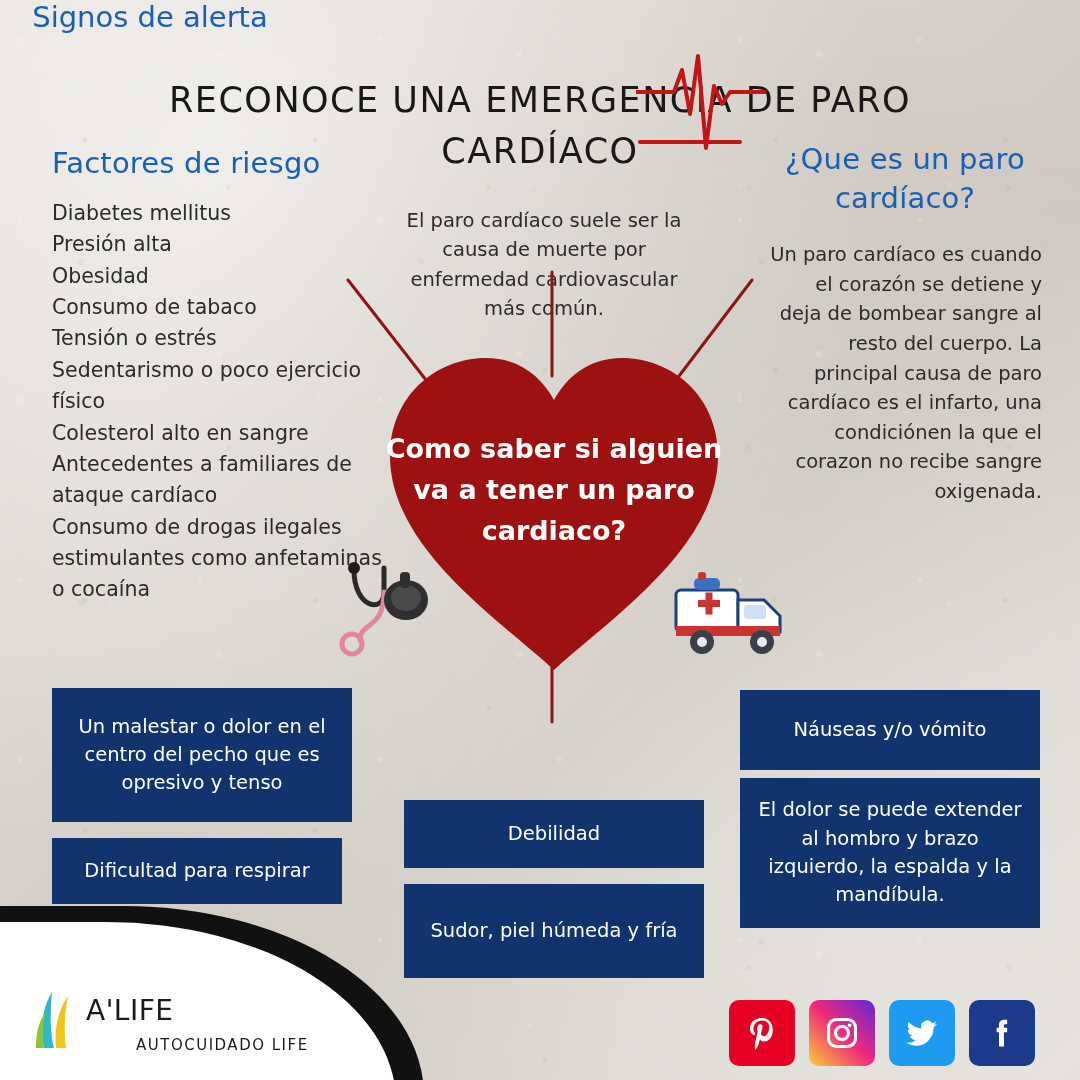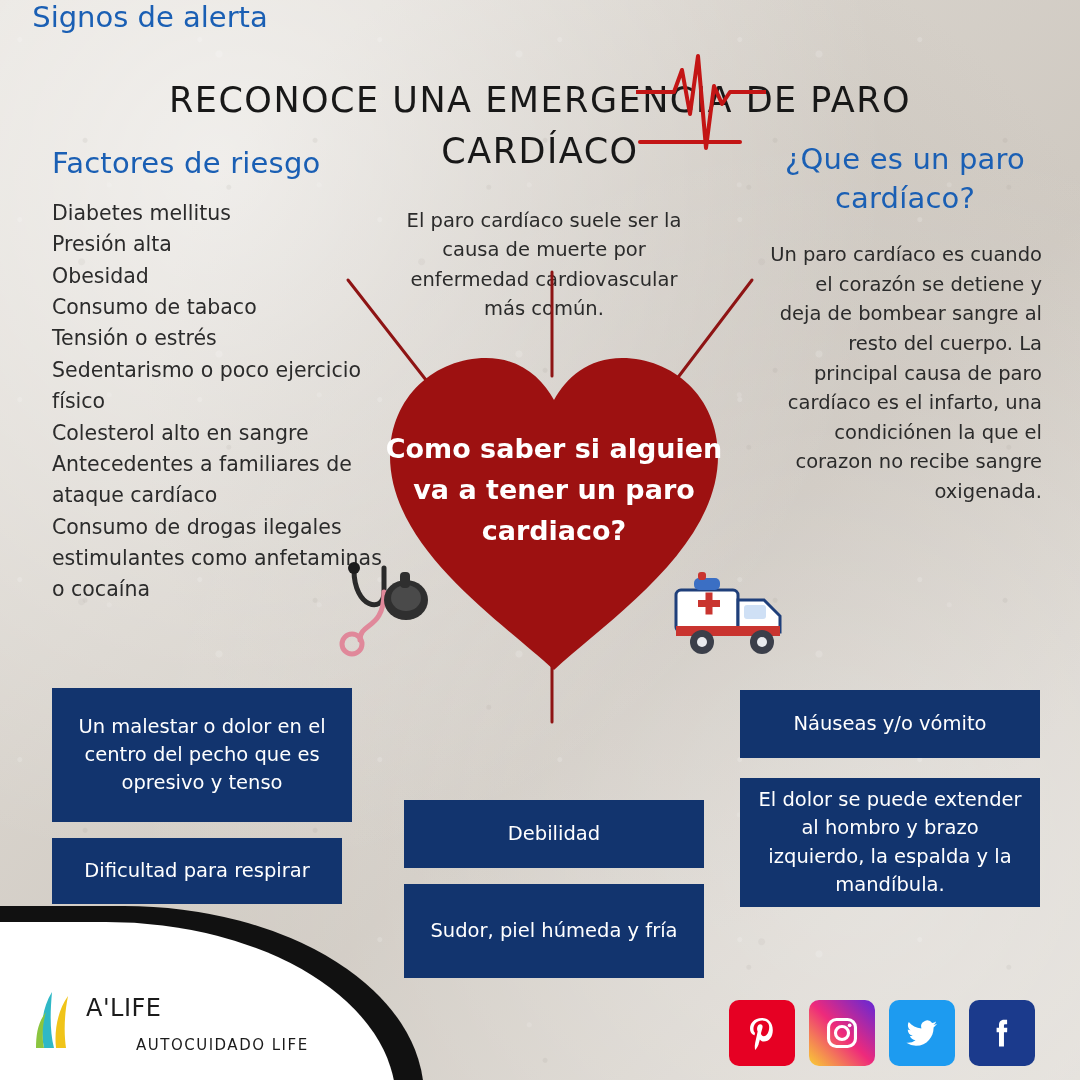"Náuseas y/o vómito" #box-nausea { height: 68px -> 80px }
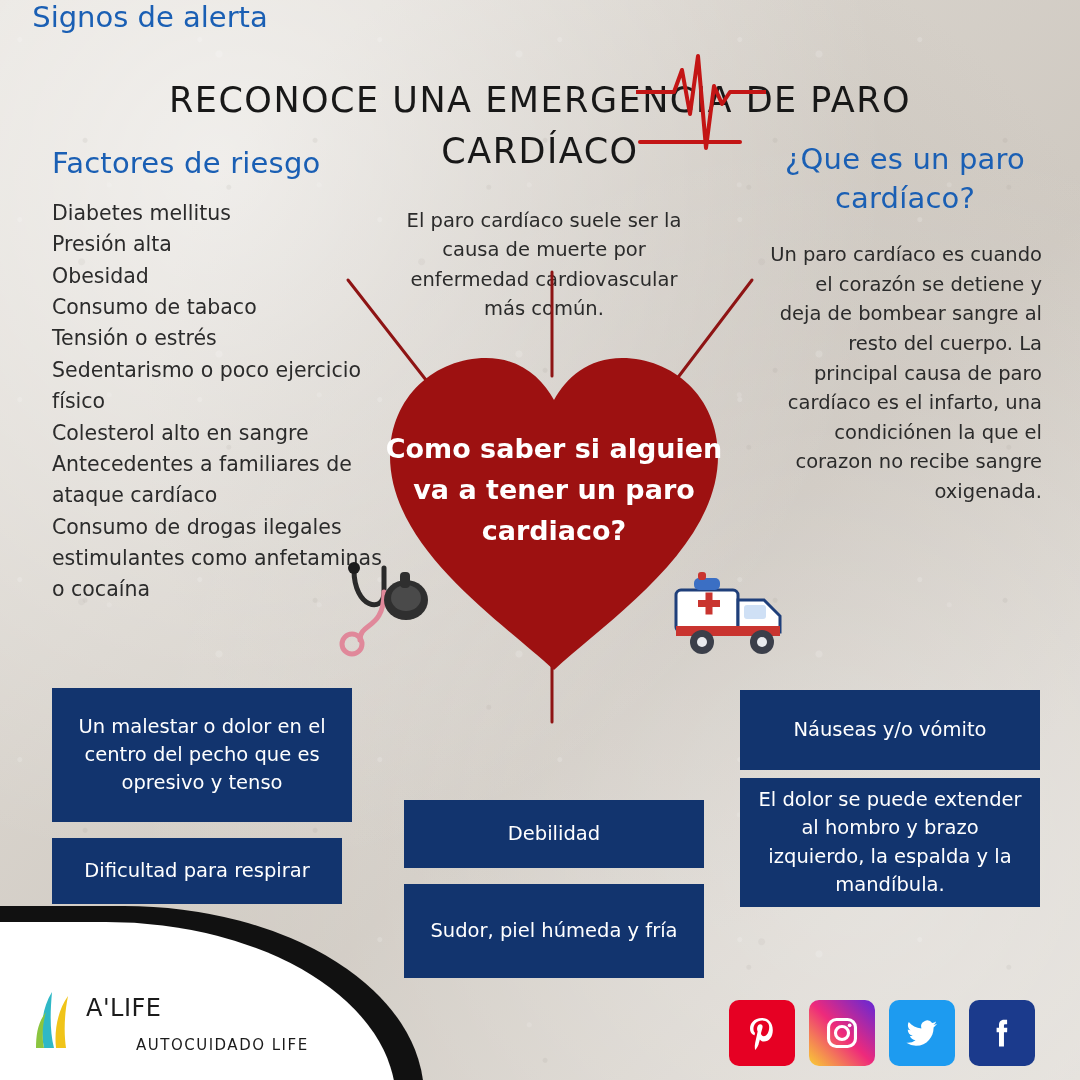"El dolor se puede extender" #box-pain { height: 129px -> 150px }
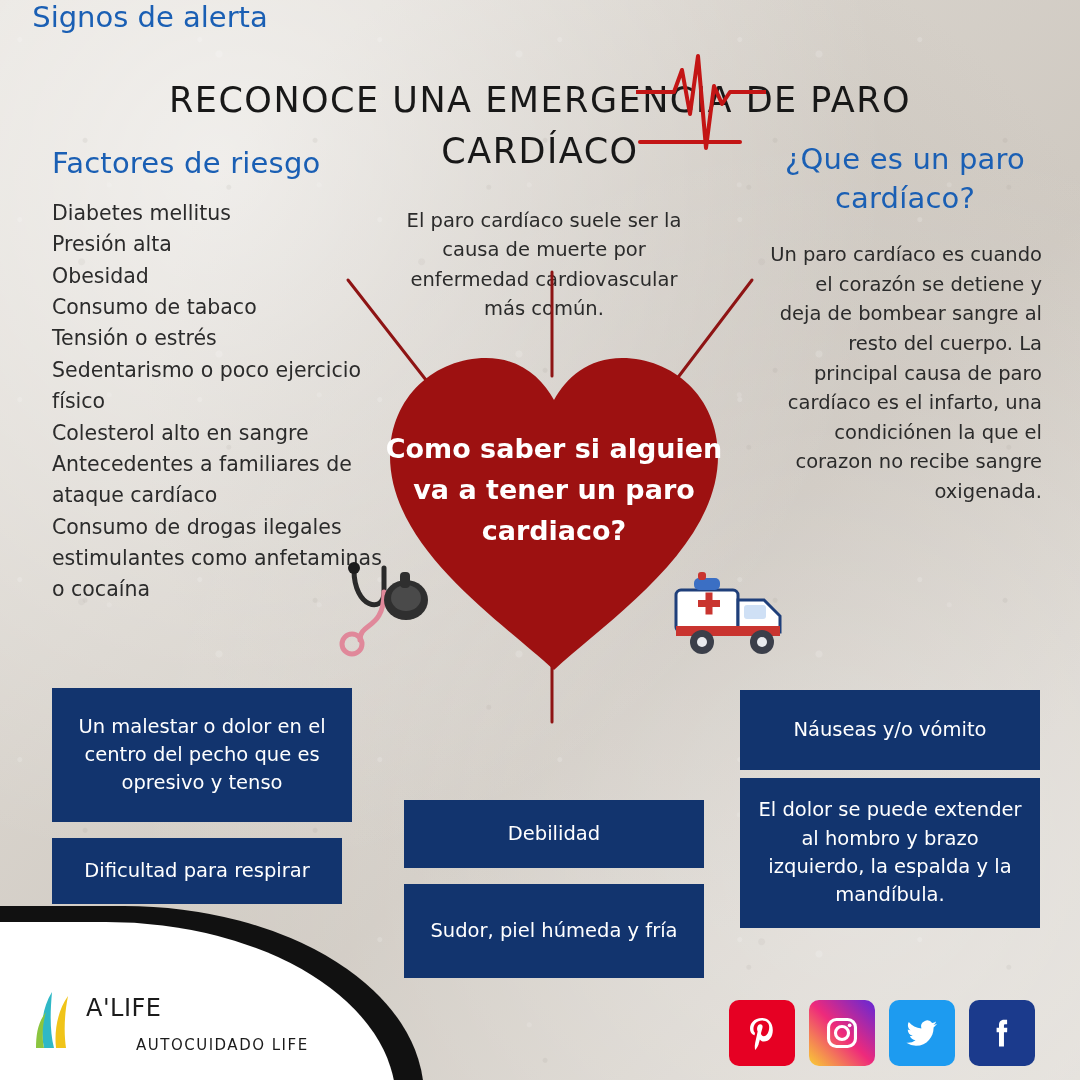"A'LIFE" #logo-text { font-size: 24px -> 28px }
